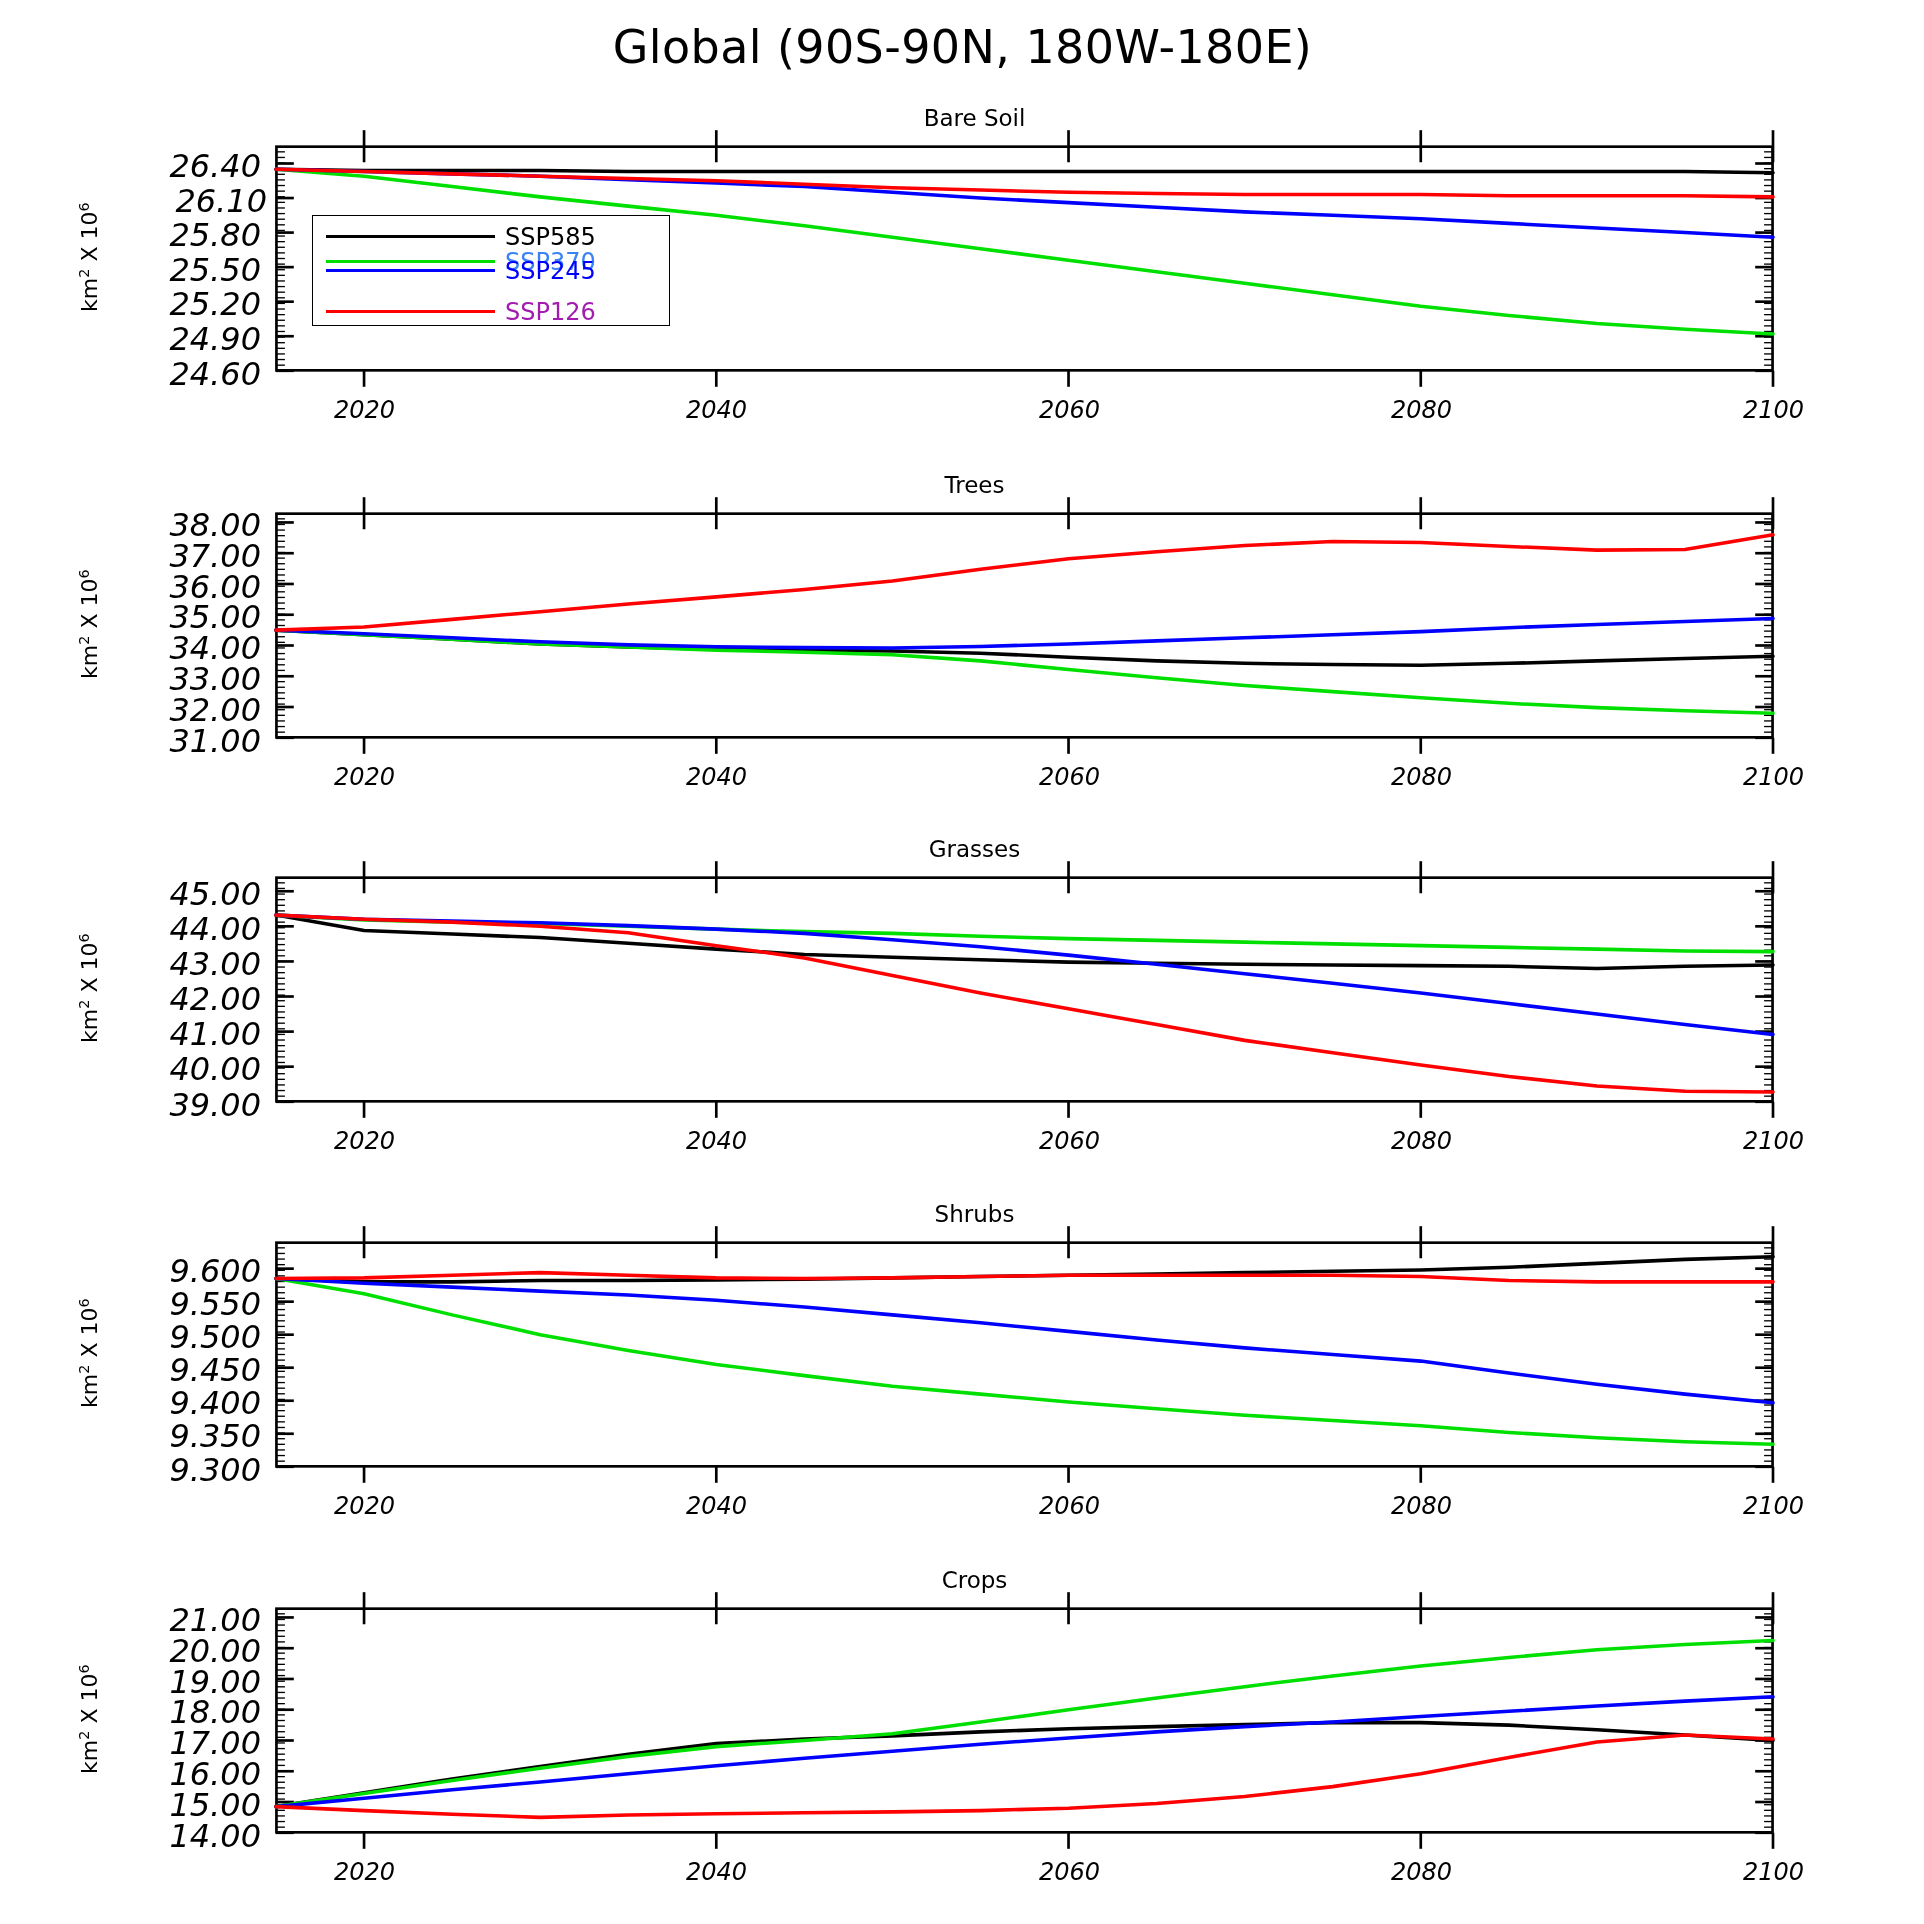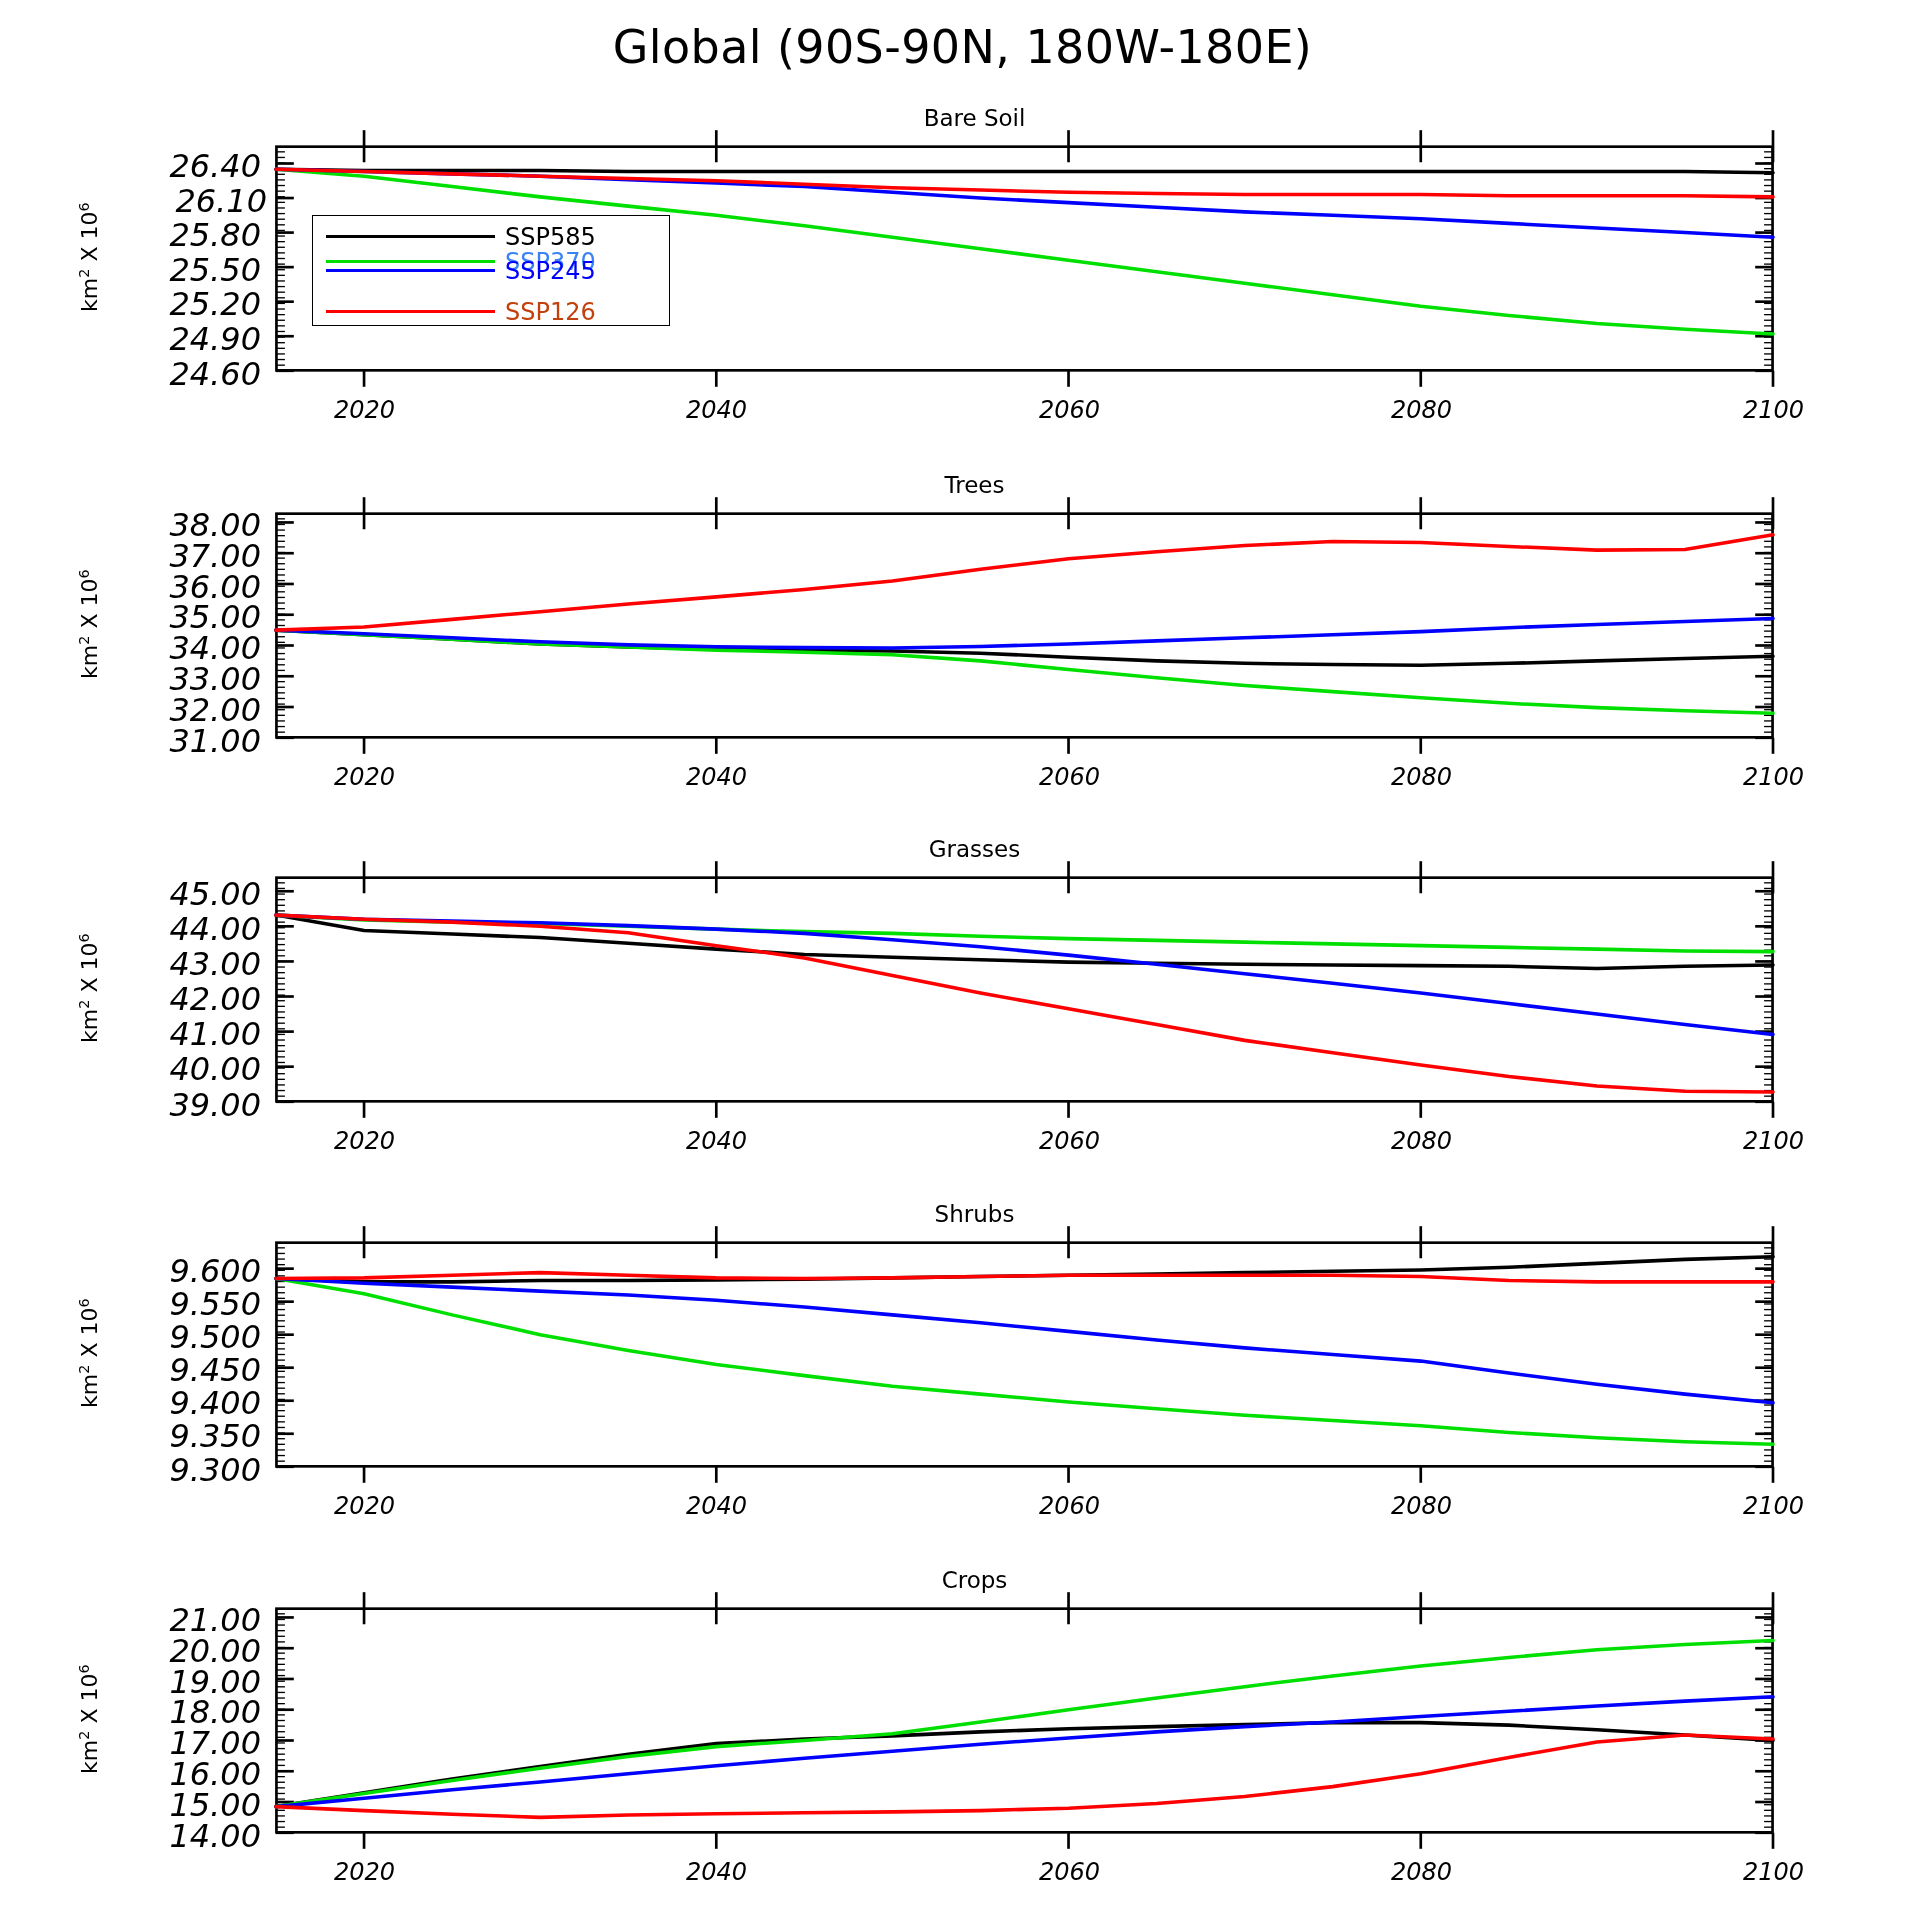"SSP126" div.legend-label { color: #c2410c -> #a21caf }
